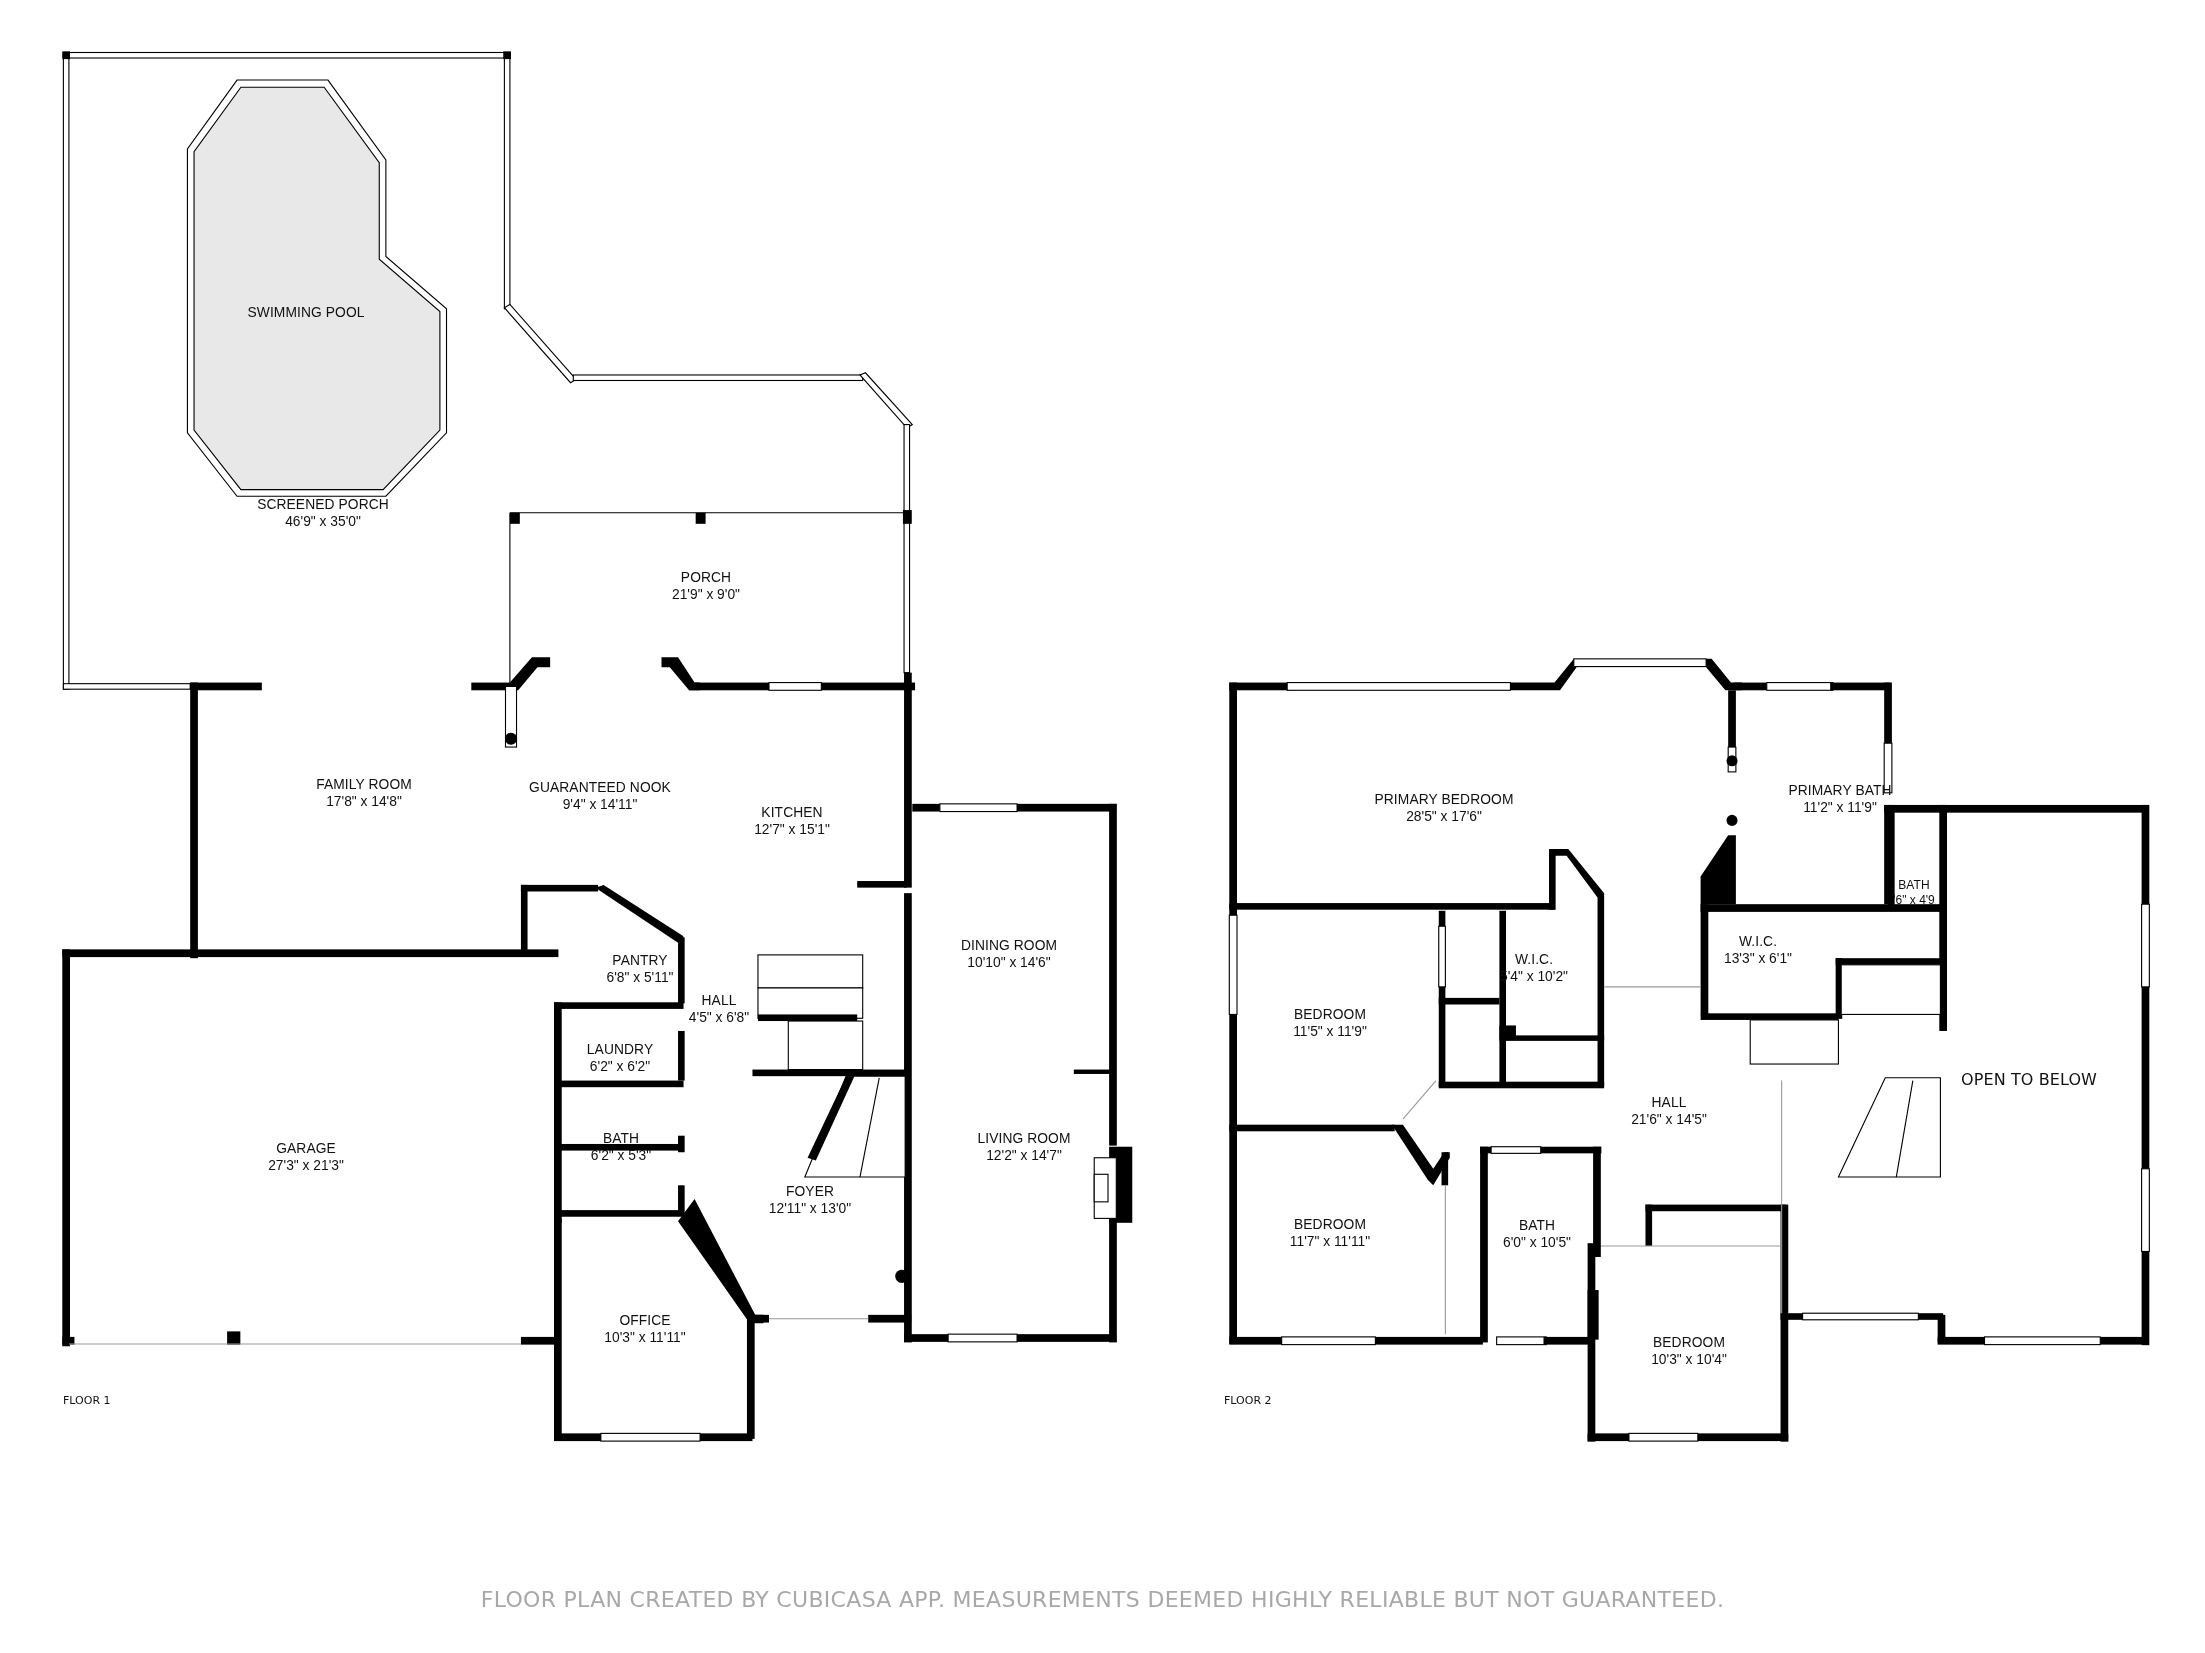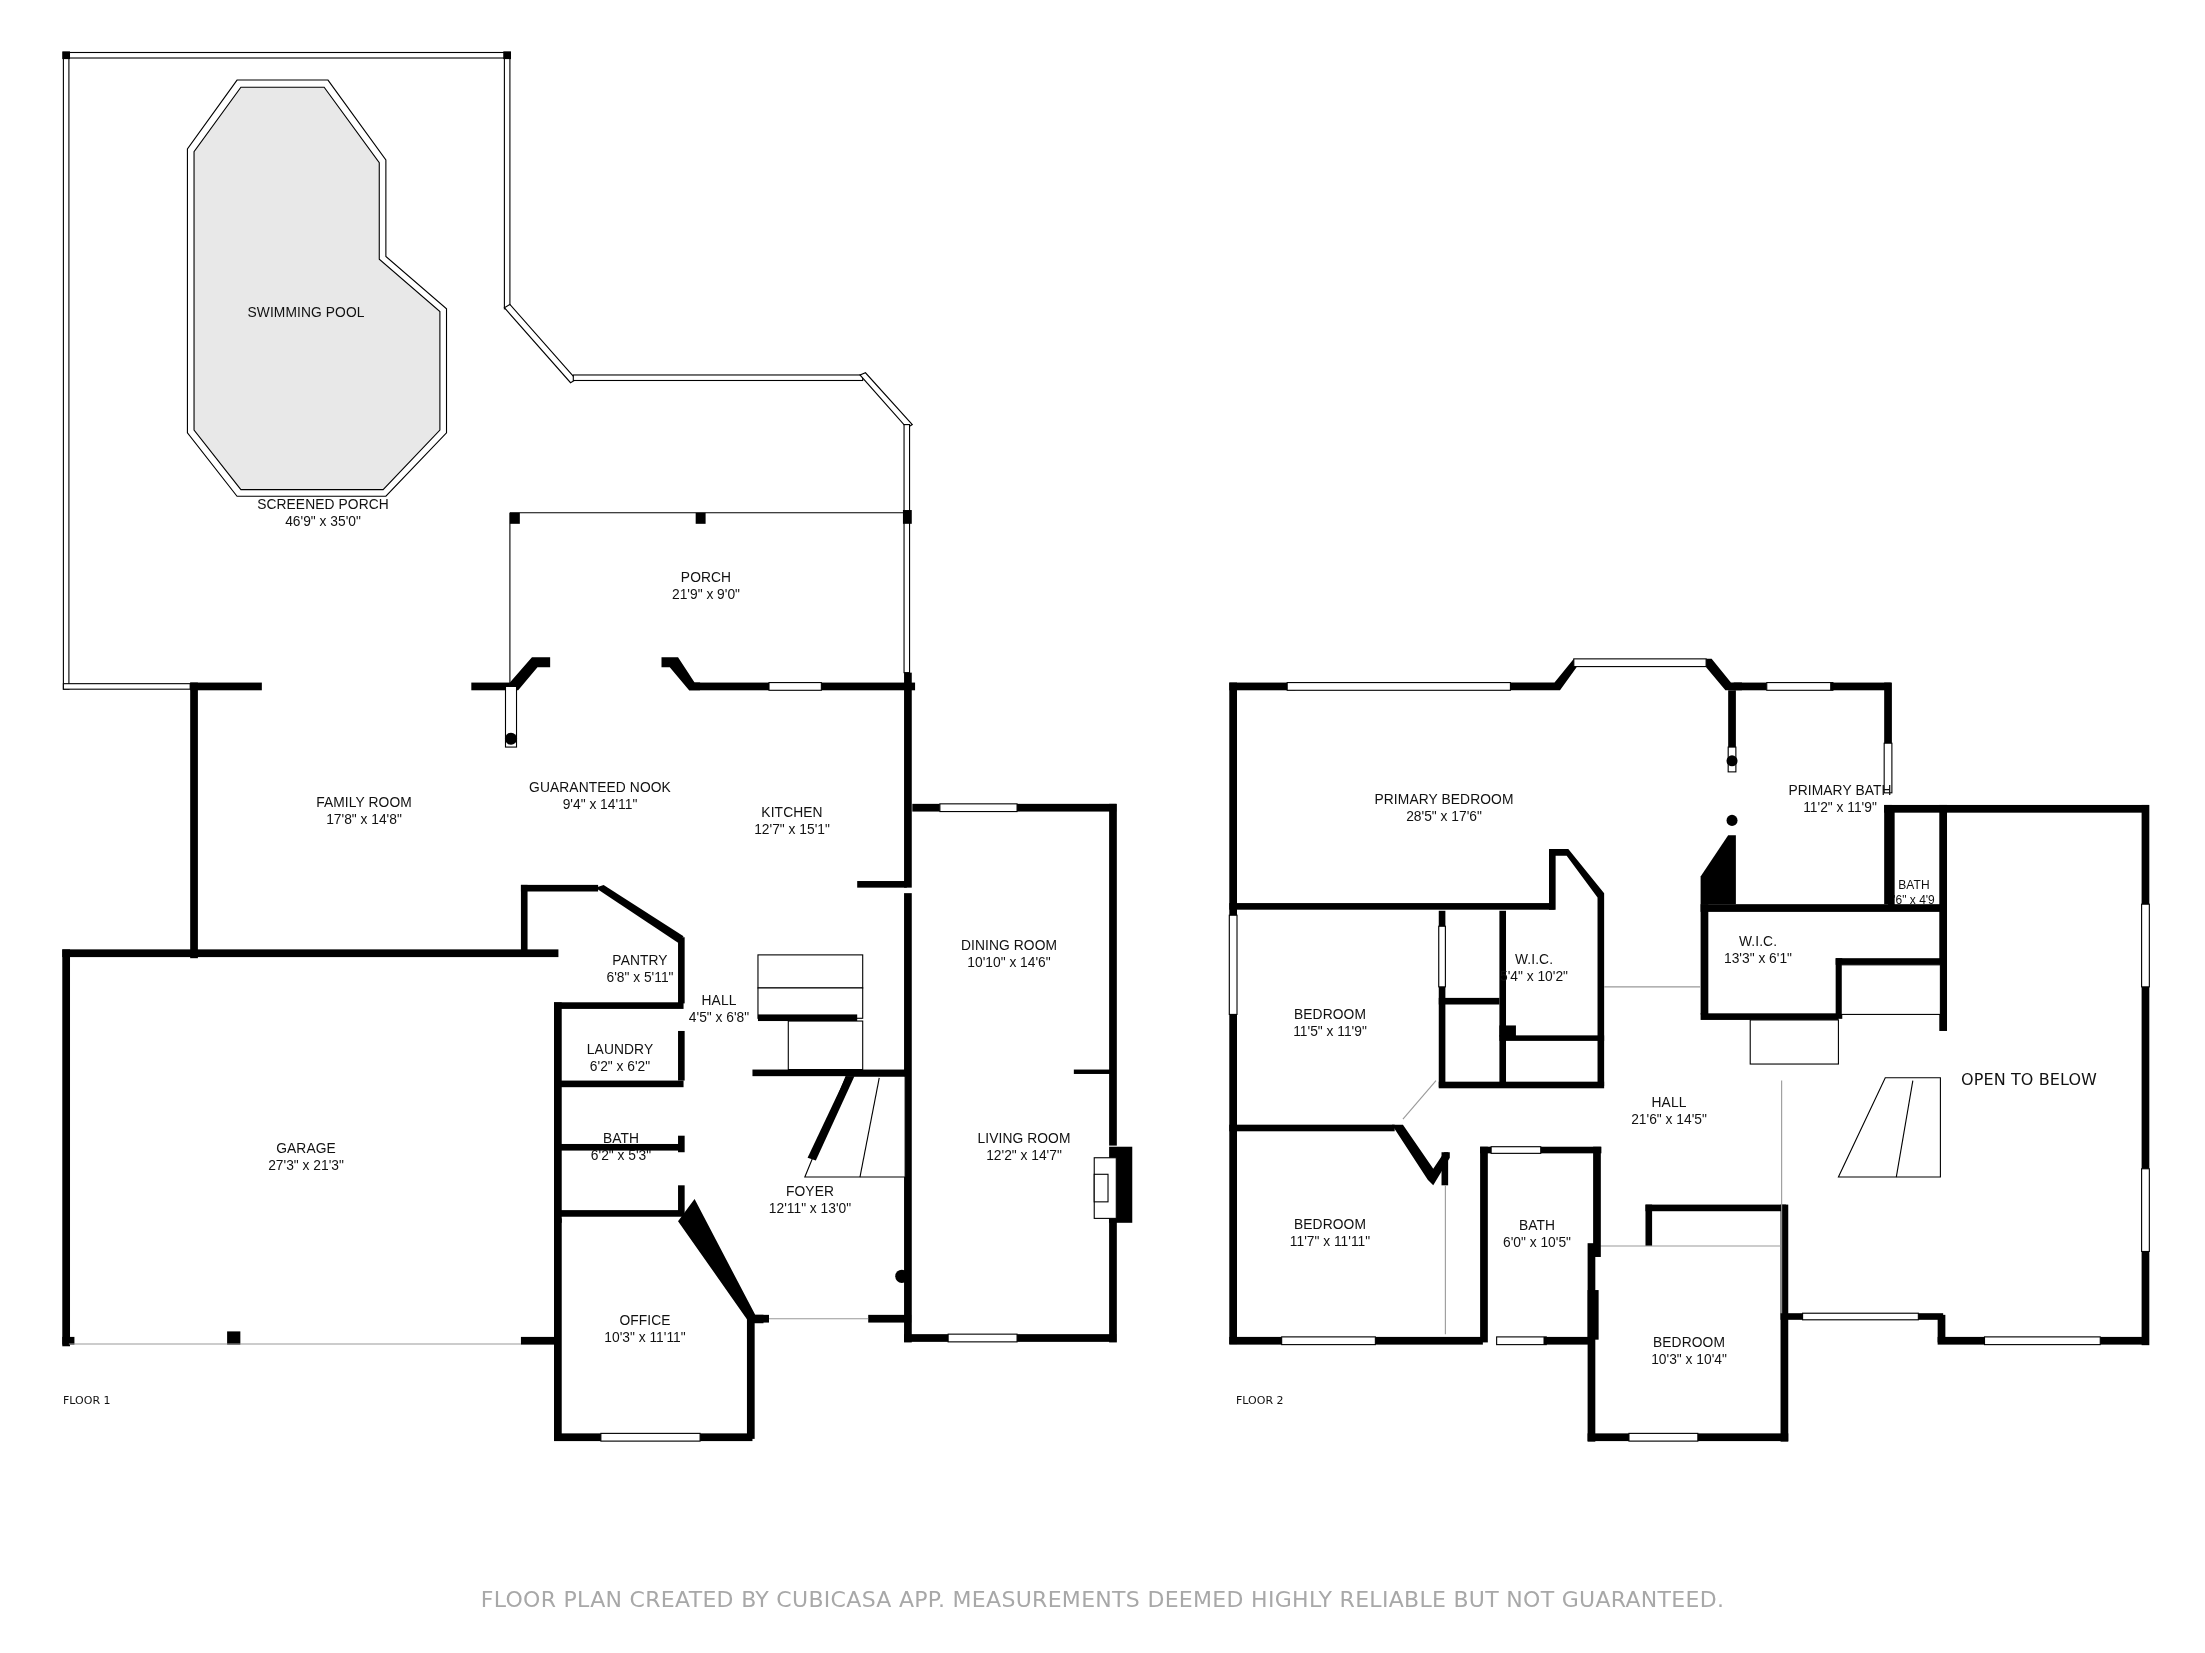"FAMILY ROOM" div.lbl { top: 794px -> 776px }
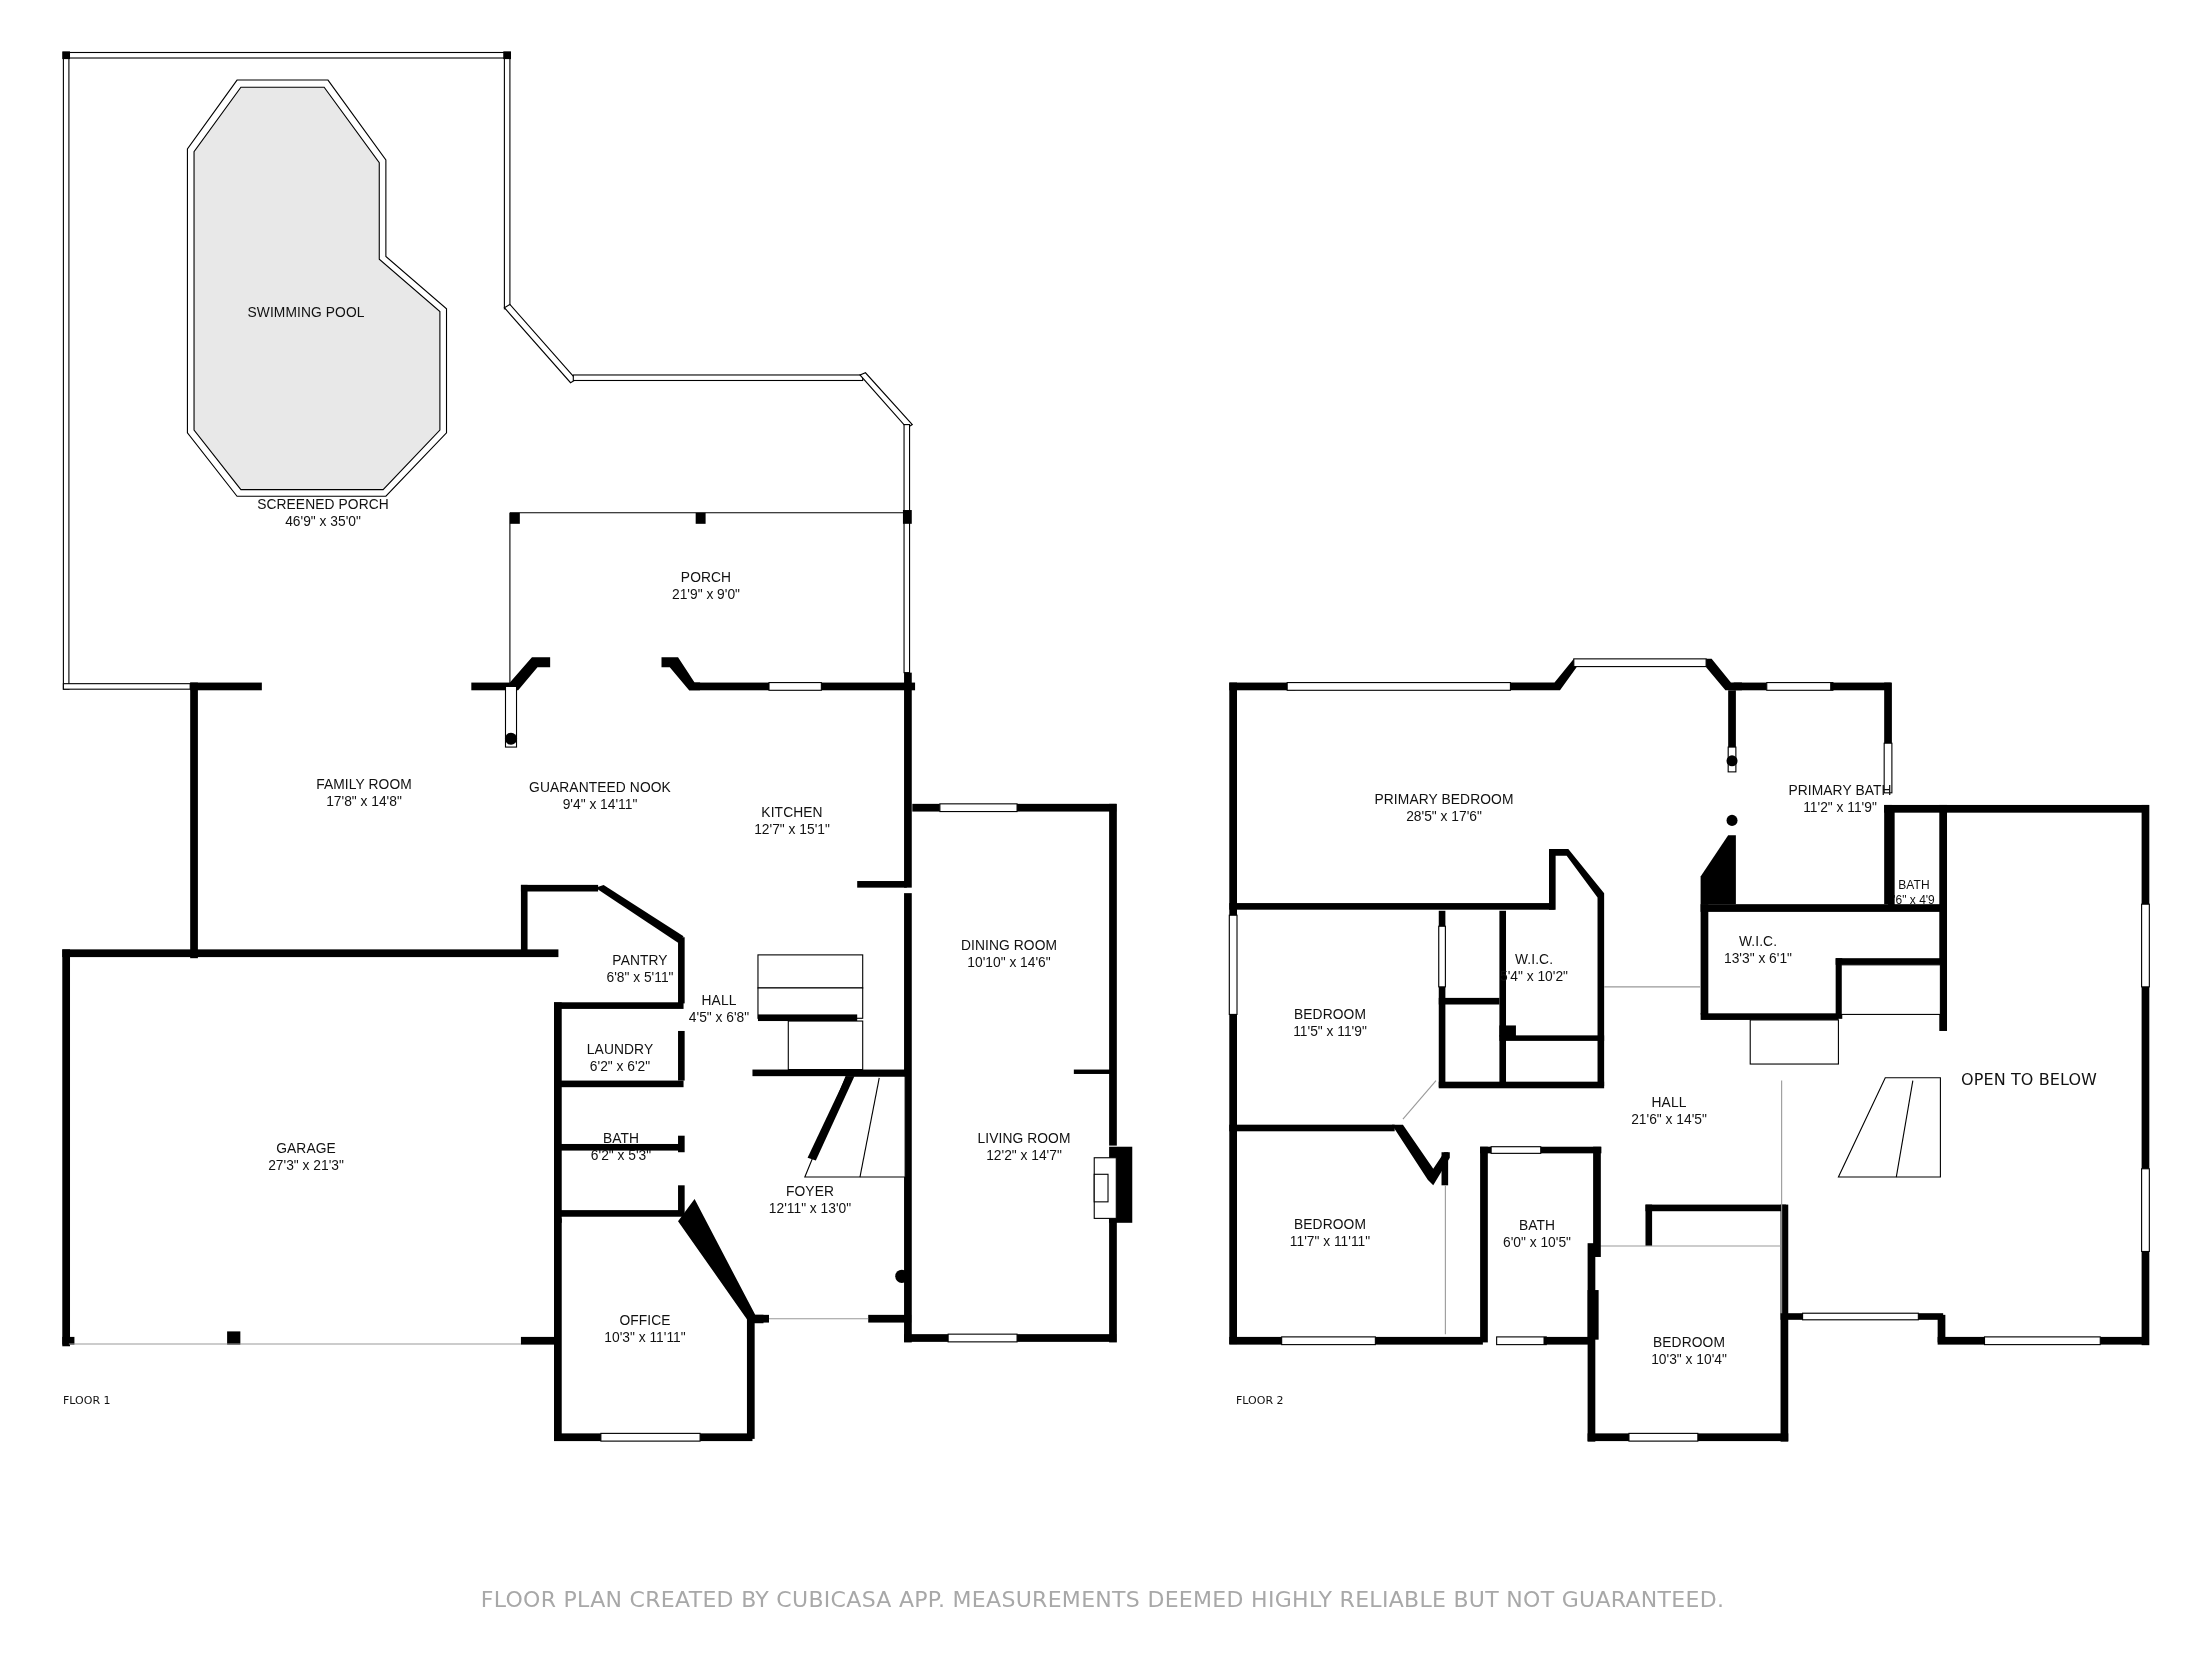"FLOOR 2" div.floor-tag { margin-left: 12px -> none }
